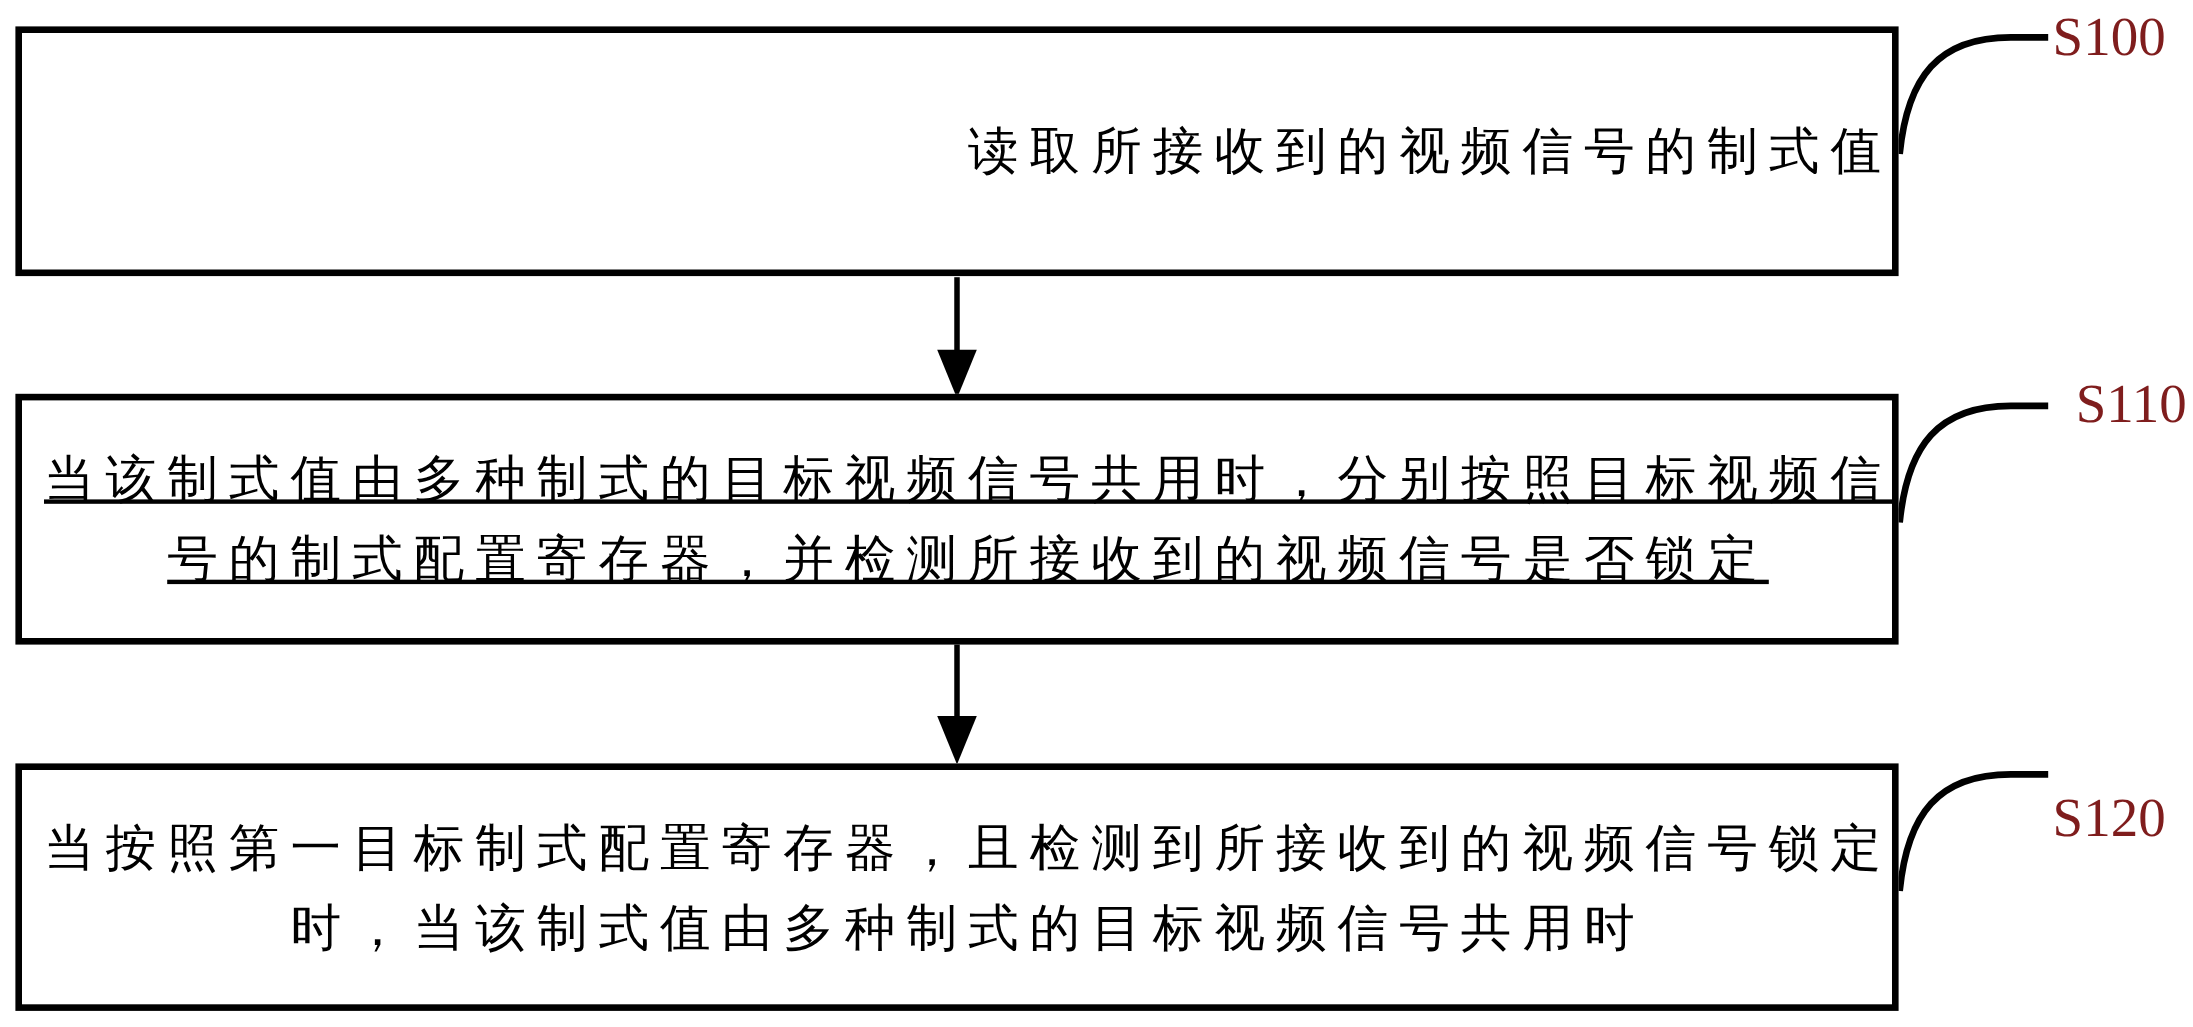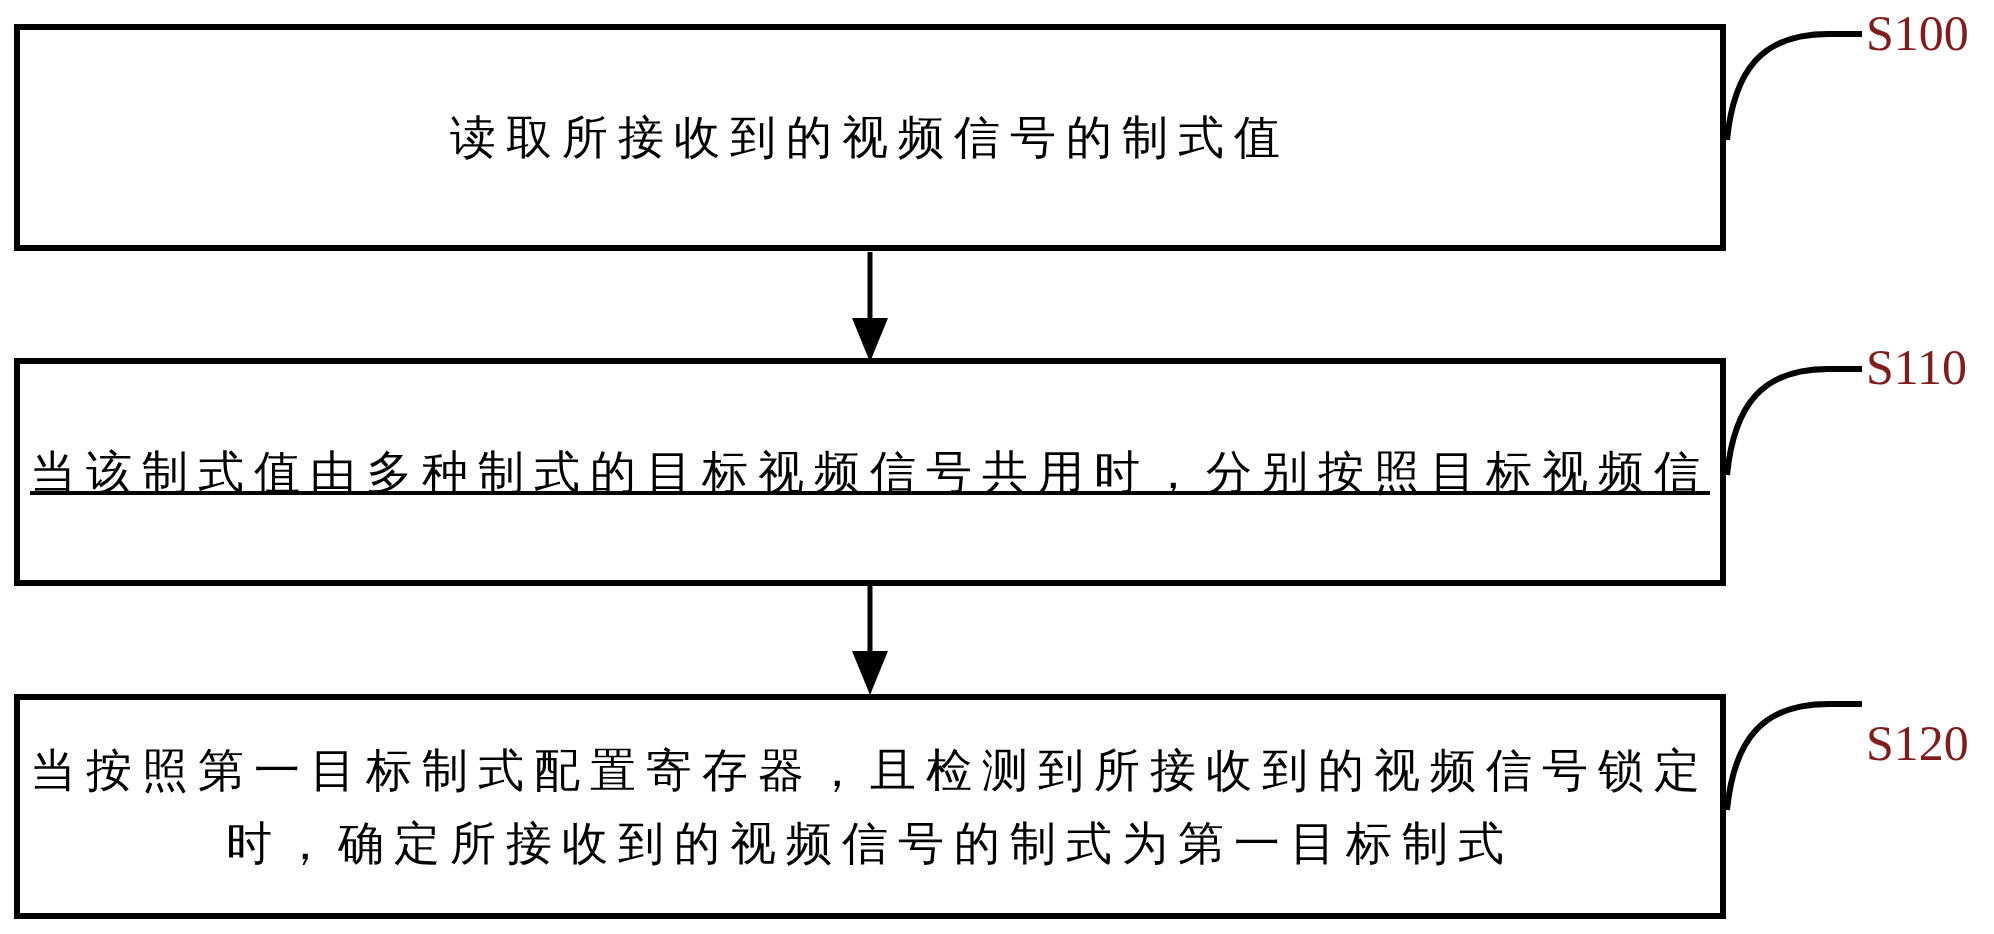"读取所接收到的视频信号的制式值" .flow-box { align-items: center -> flex-end }
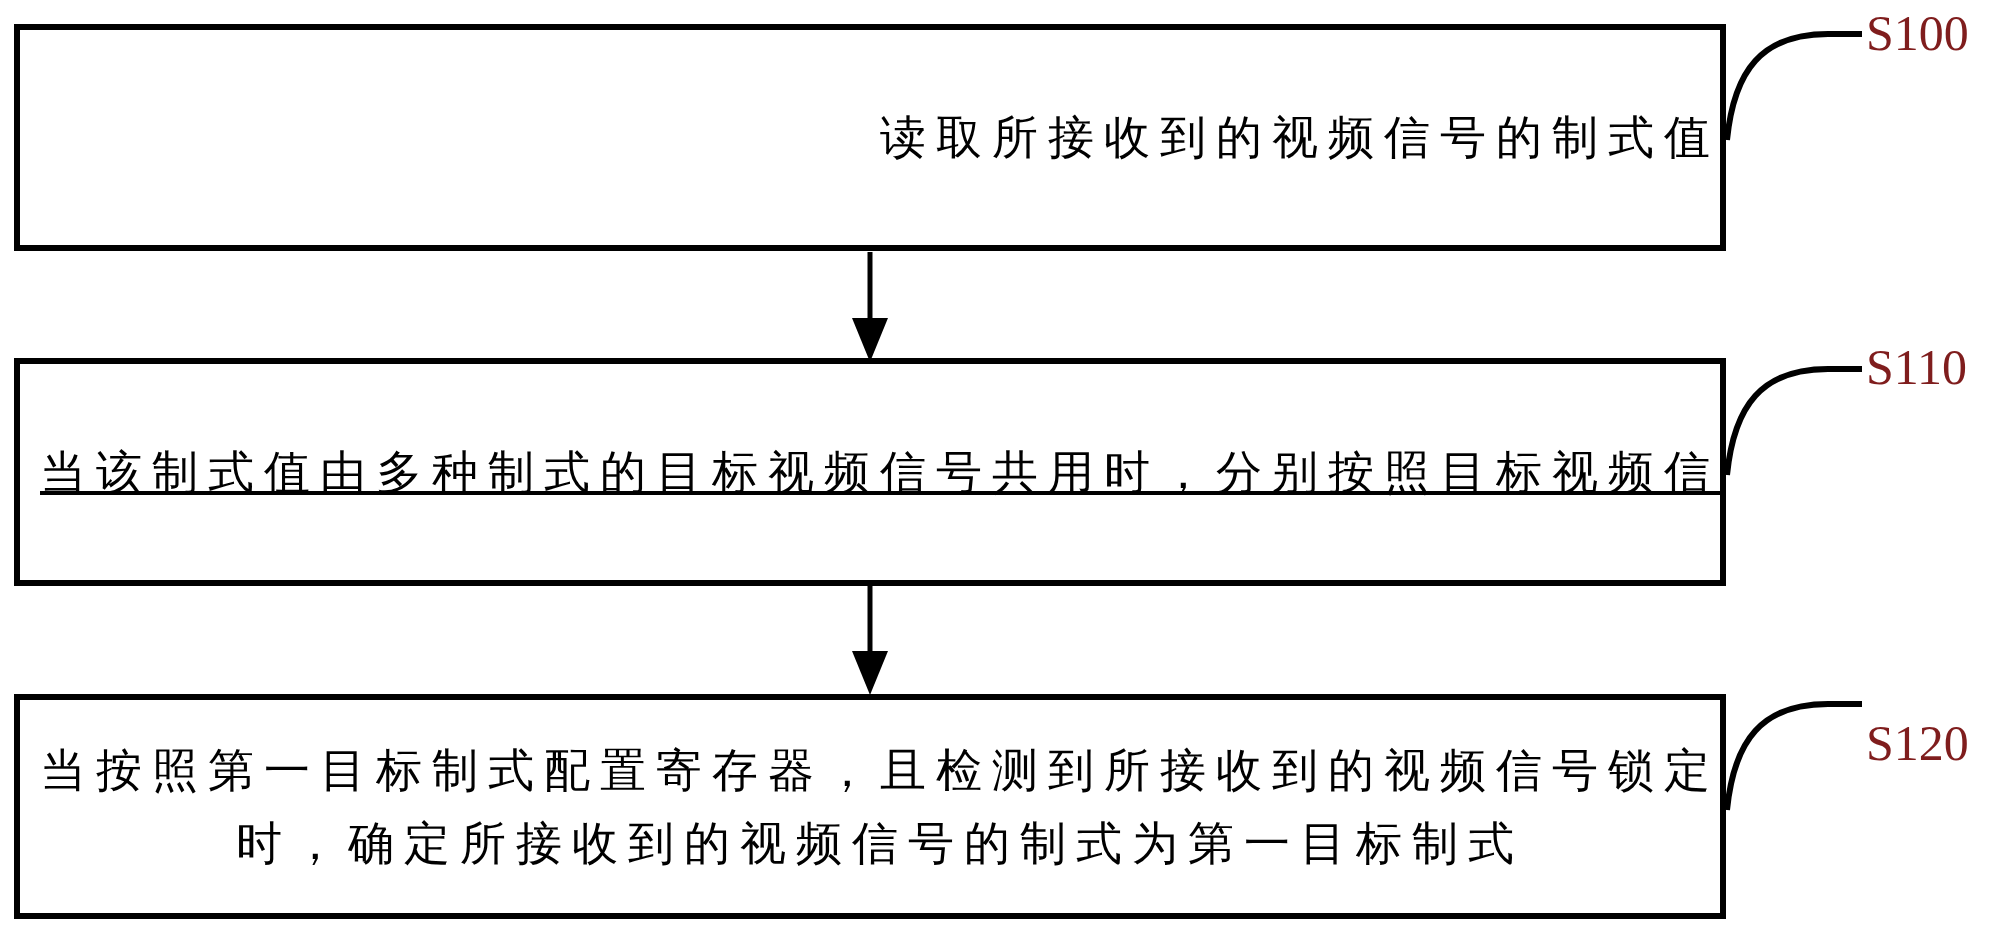"S110" .label-2 { margin-left: none -> 21px }
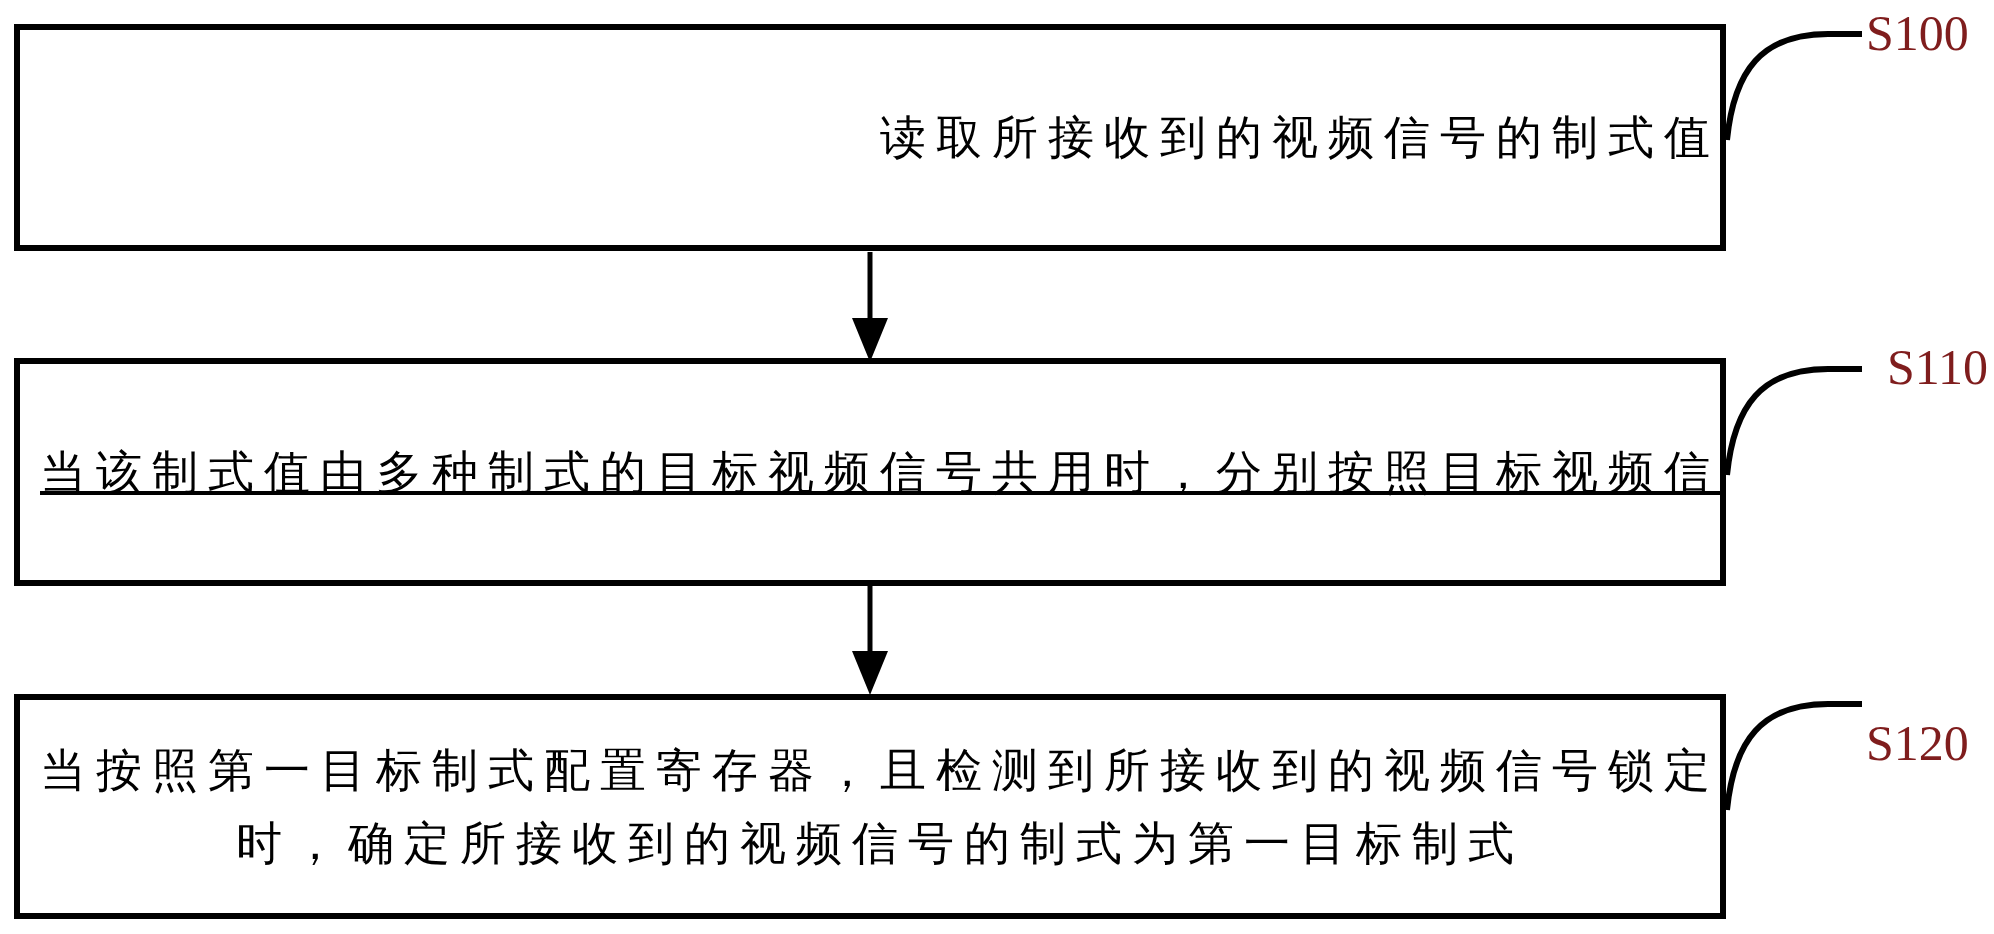"号的制式配置寄存器，并检测所接收到的视频信号是否锁定" div { html: none -> <div>号的制式配置寄存器，并检测所接收到的视频信号是否锁定</div> }
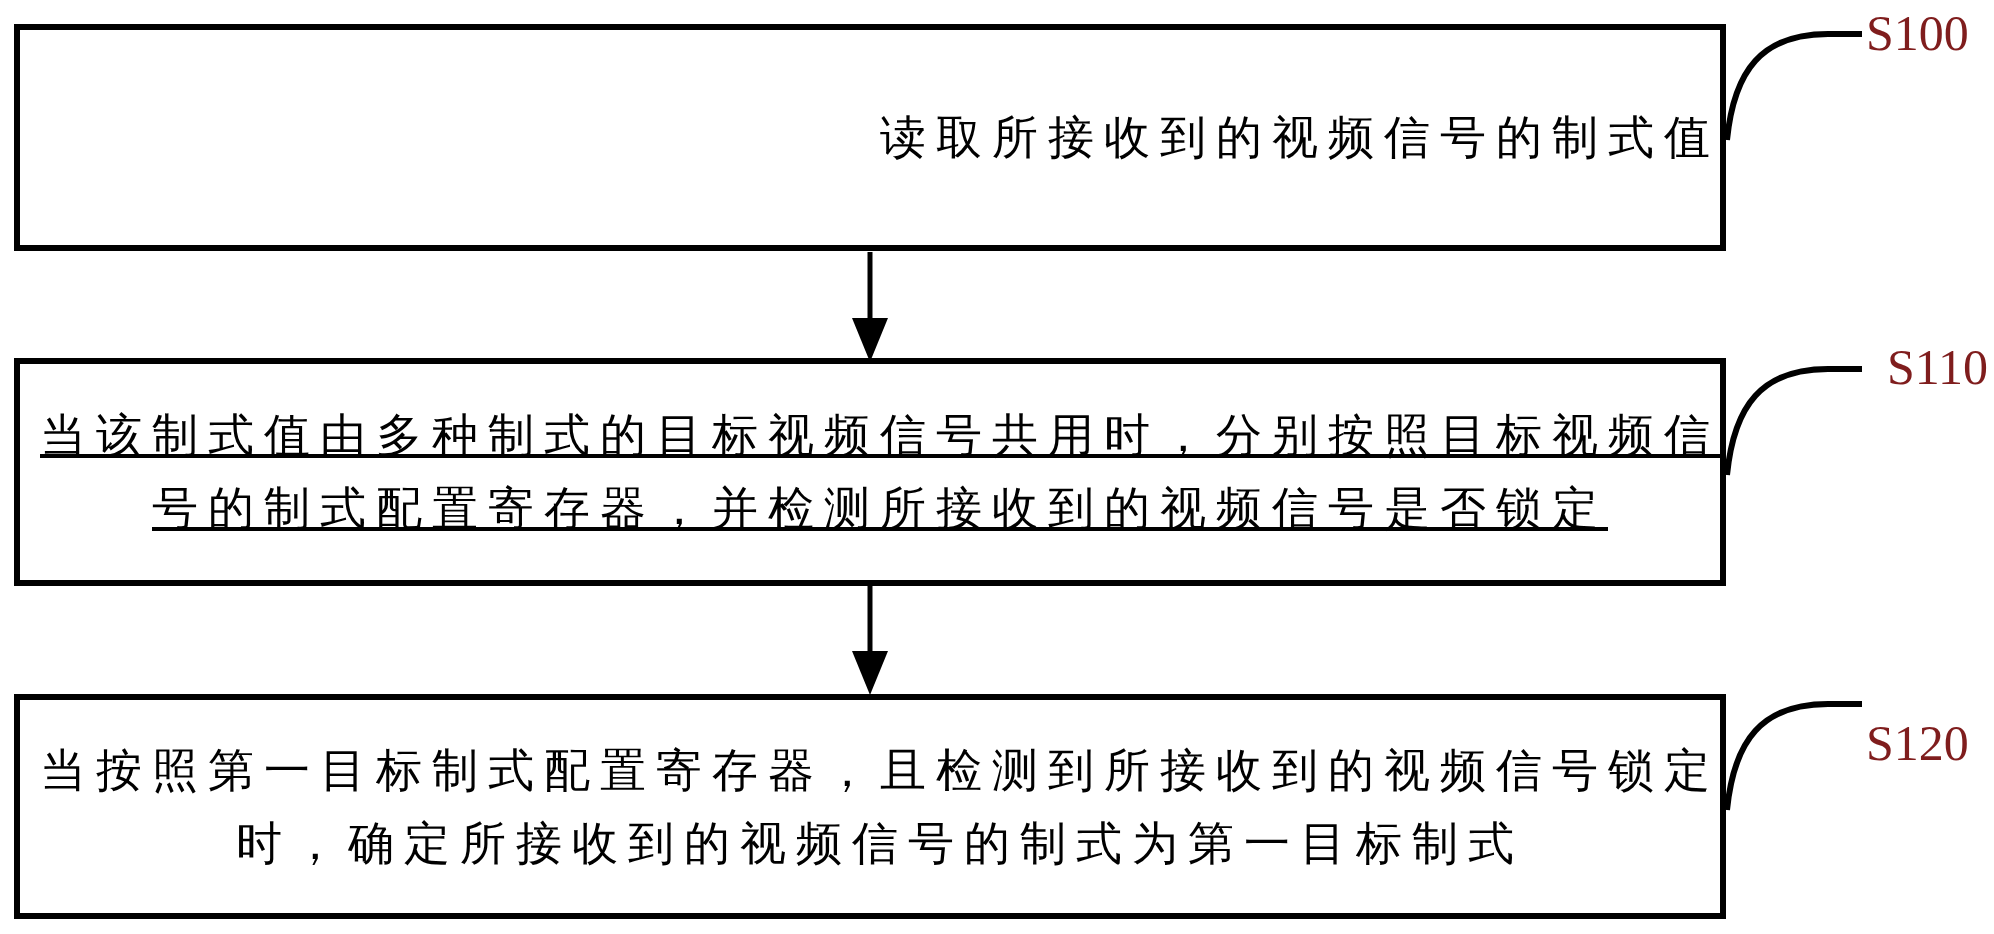"时，确定所接收到的视频信号的制式为第一目标制式" div { text: 确定所接收到的视频信号的制式为第一目标制式 -> 当该制式值由多种制式的目标视频信号共用时 }
